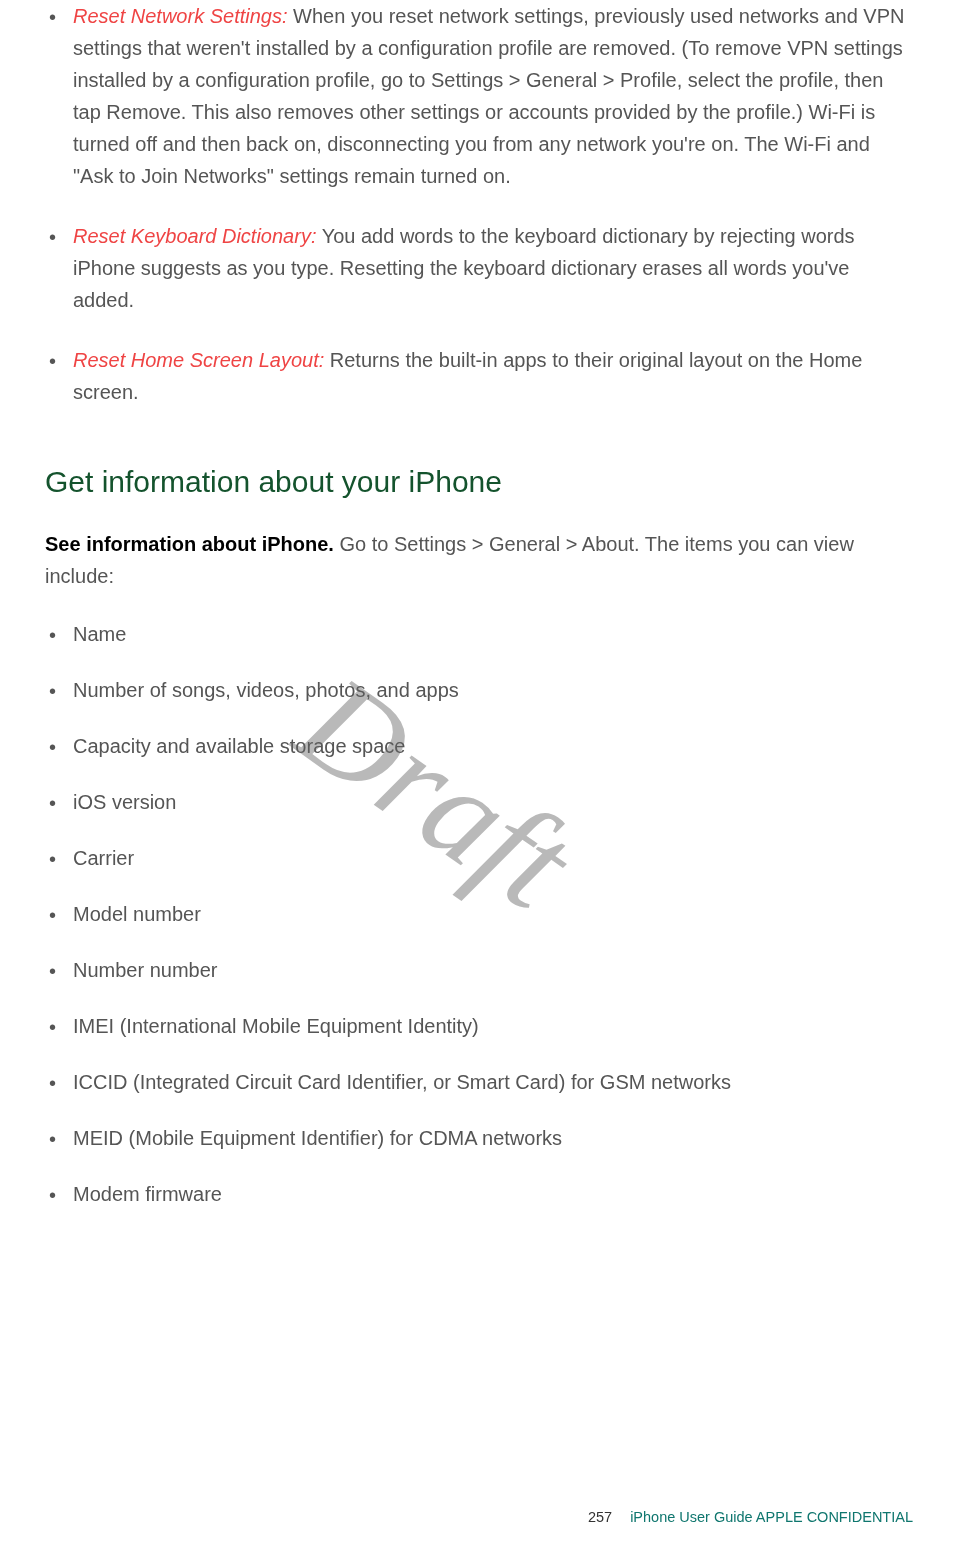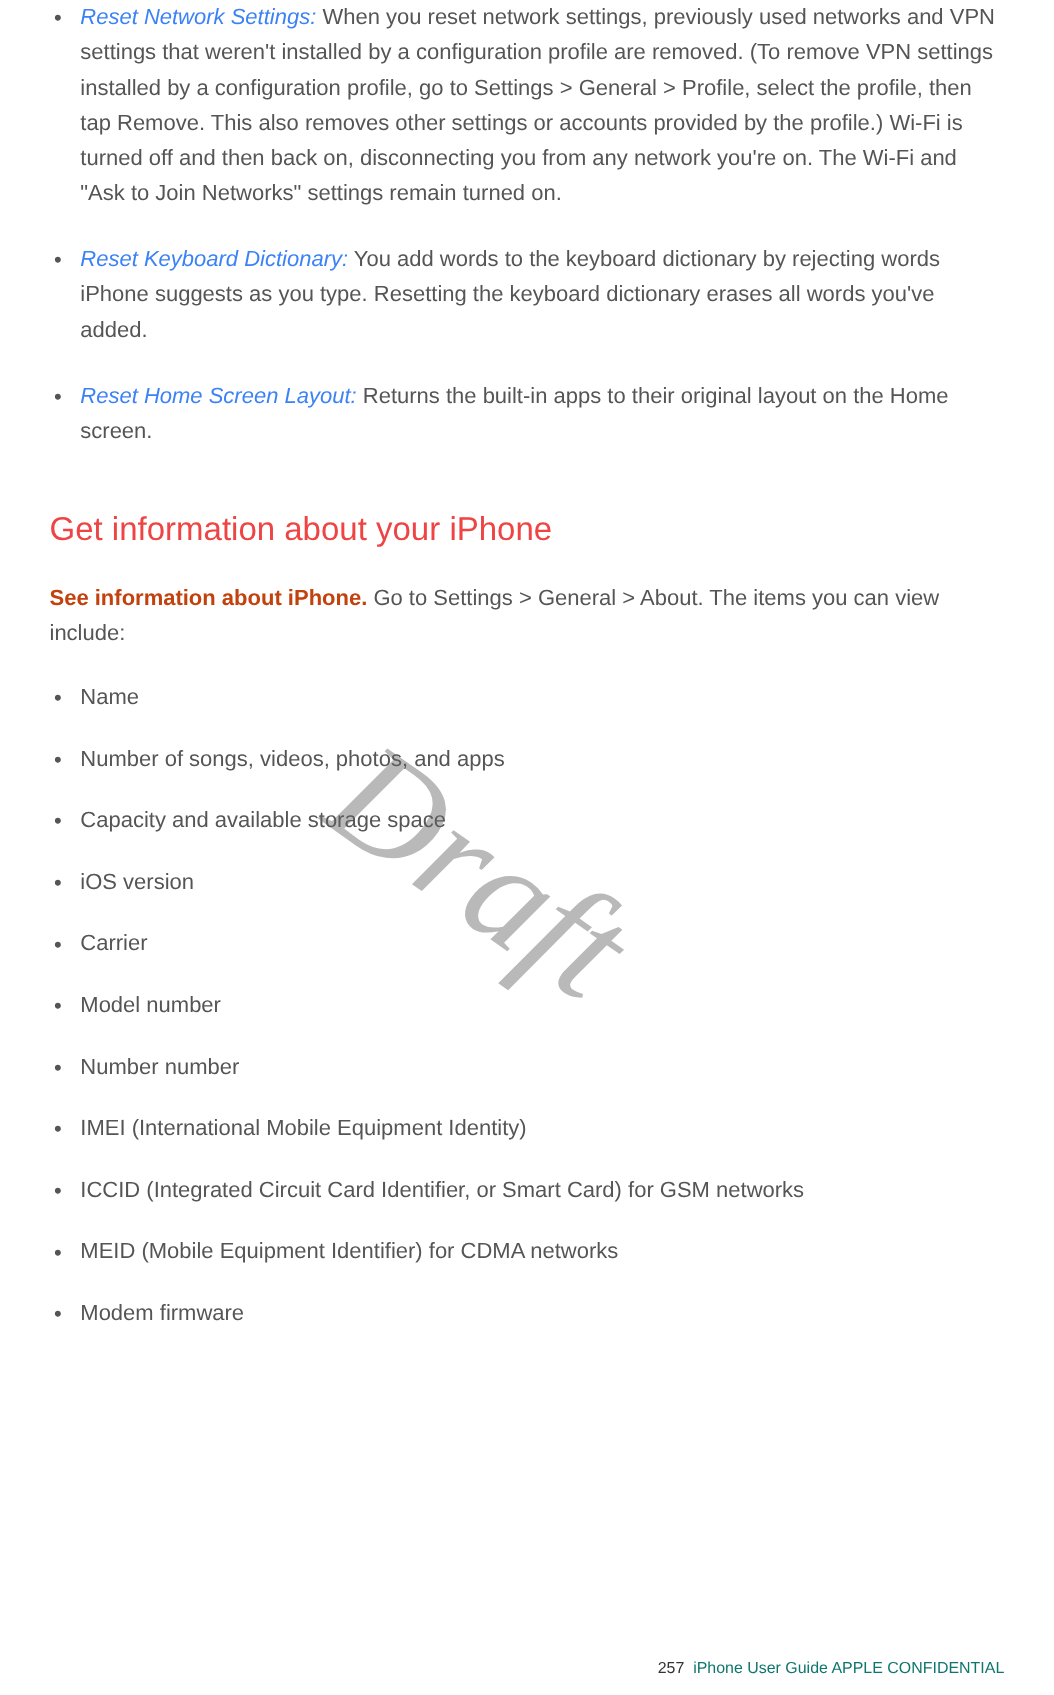"Reset Network Settings:" .term { color: #3b82f6 -> #ef4444 }
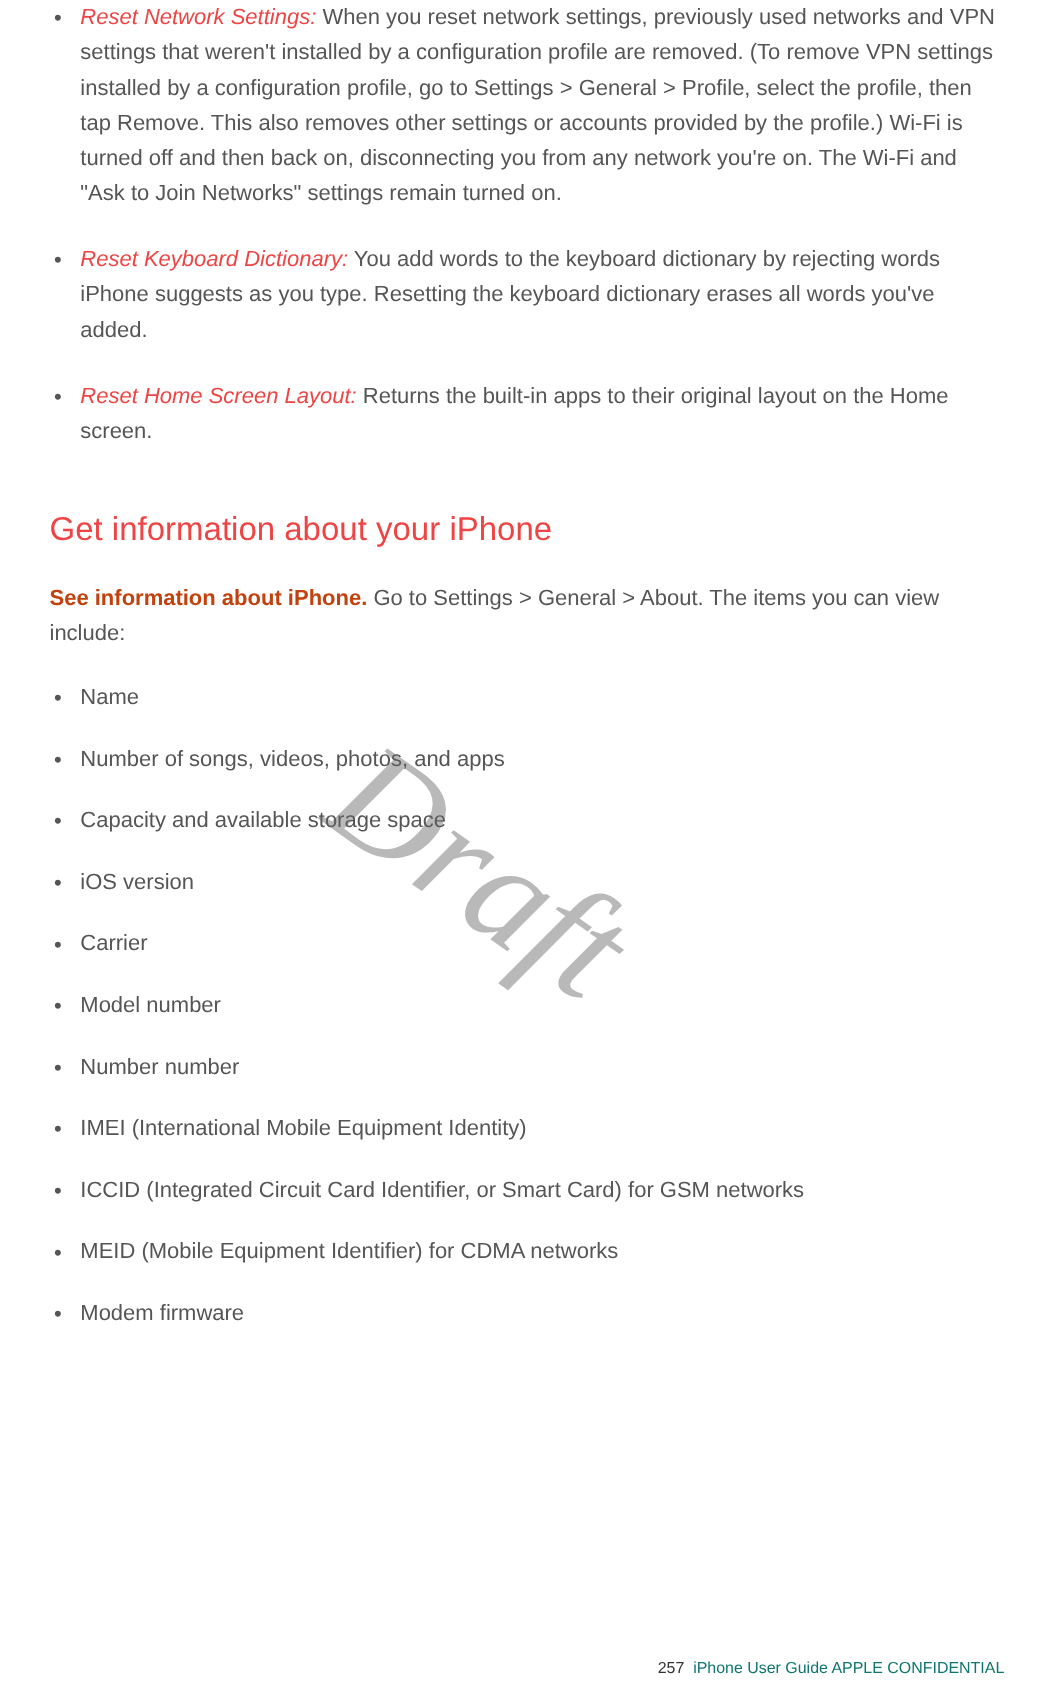"Get information about your iPhone" .heading { color: #ef4444 -> #14532d }
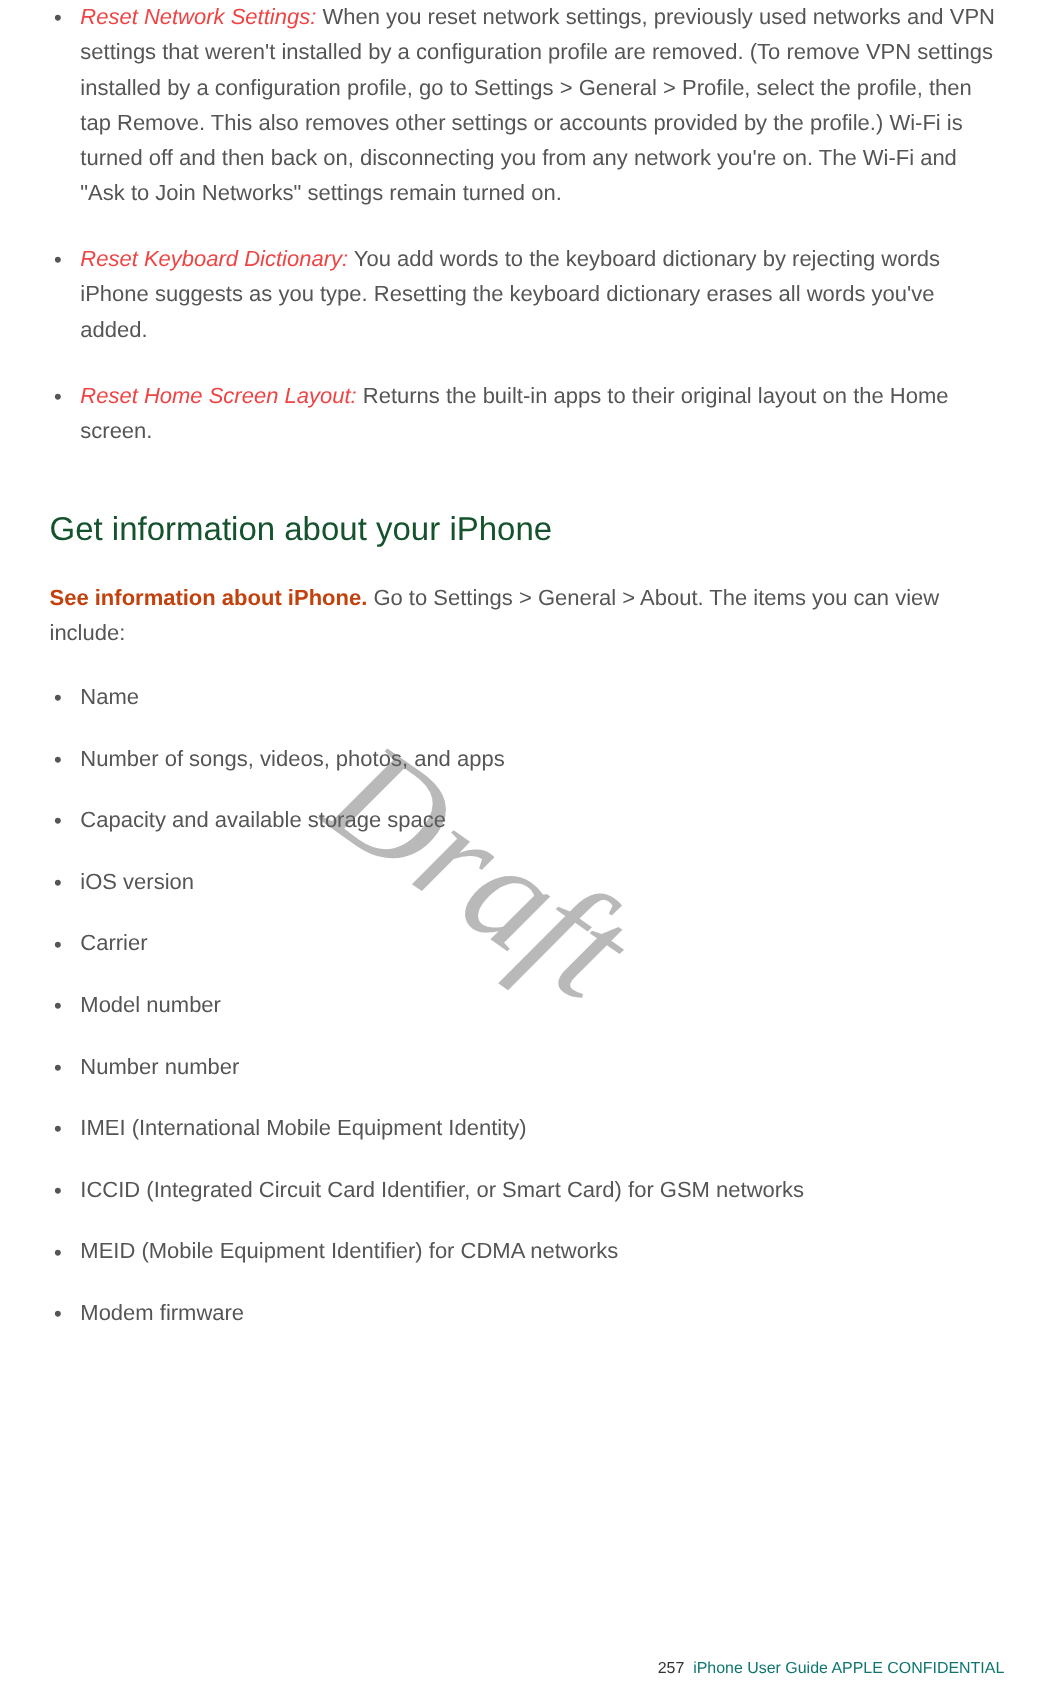"See information about iPhone." .bold-lead { color: #c2410c -> #000000 }
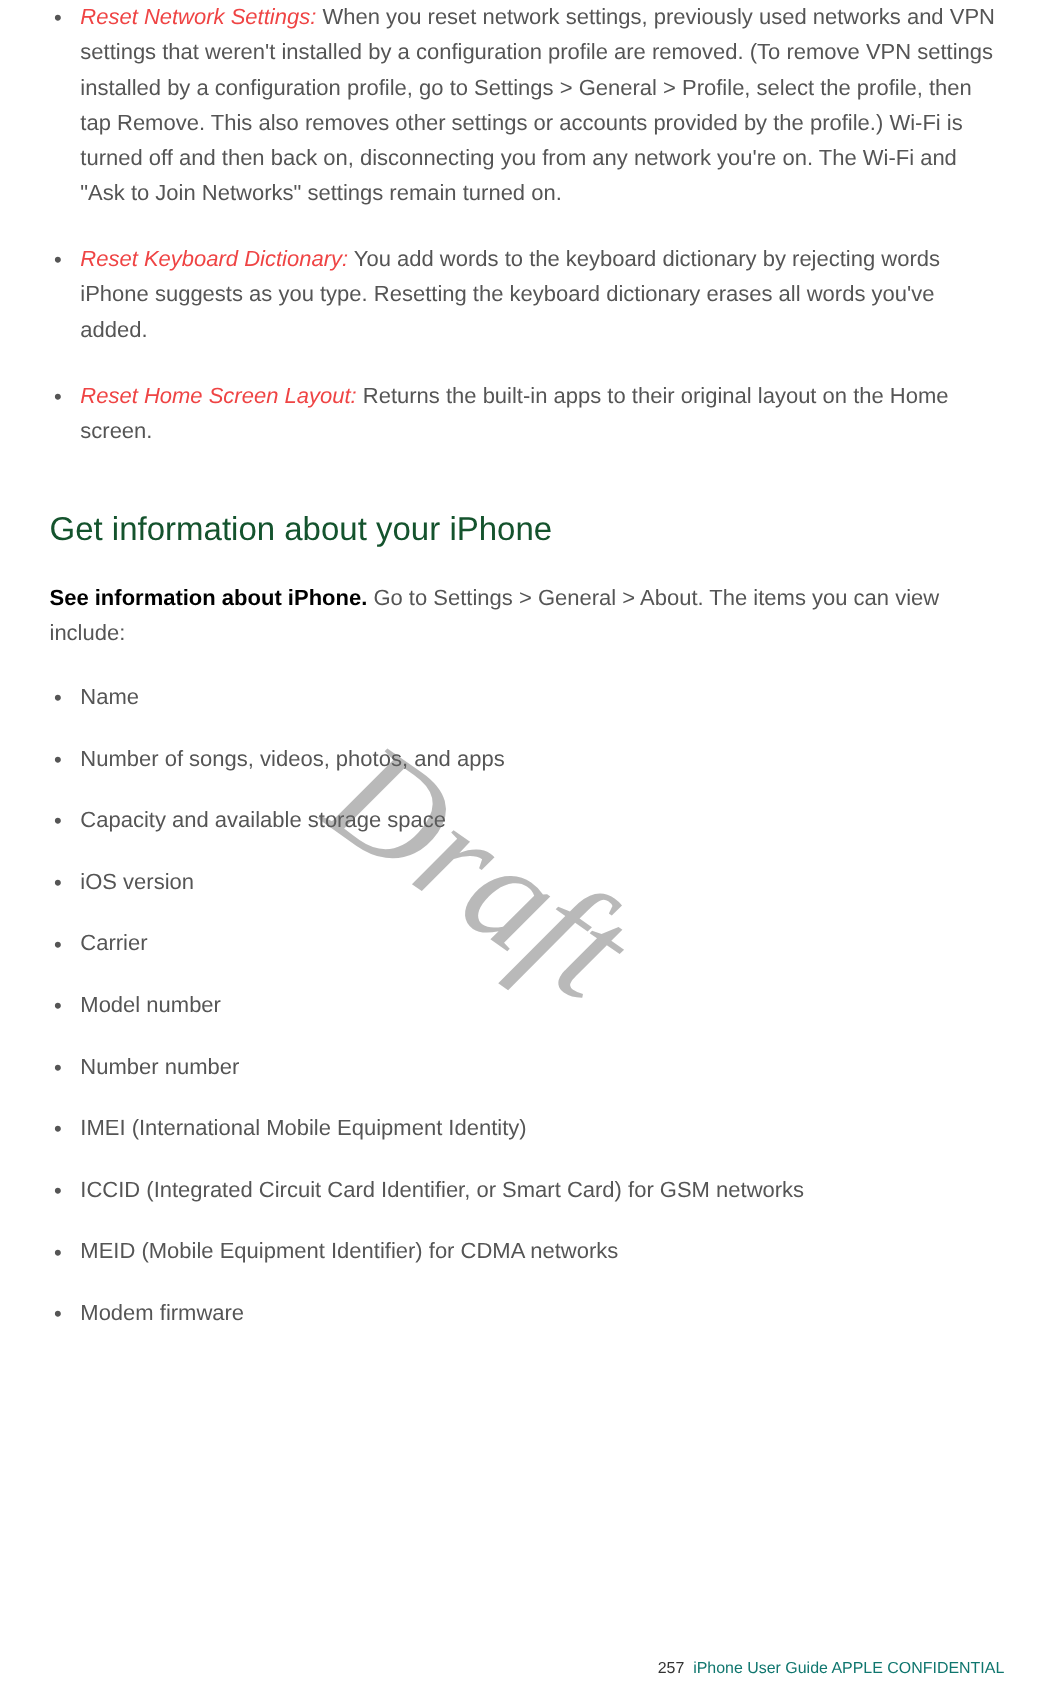"257" .footer .page-num { margin-right: 4px -> 14px }
